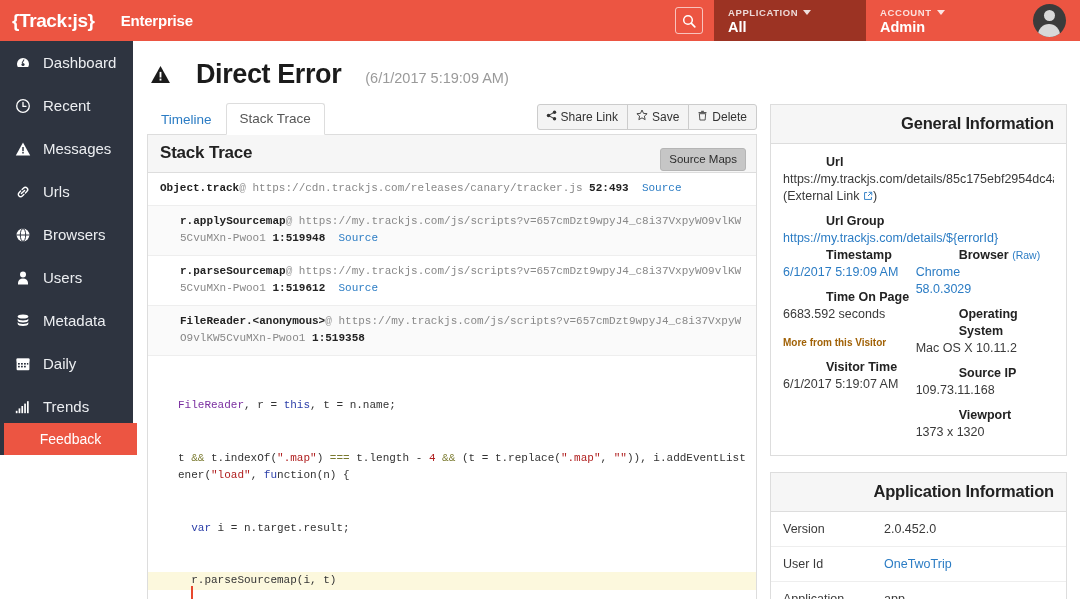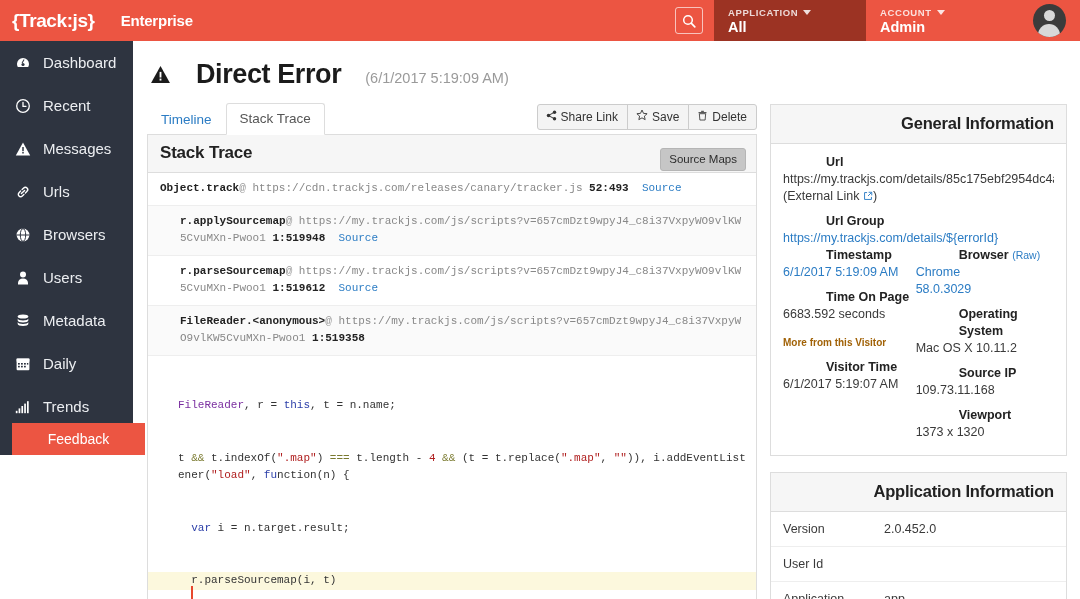"Feedback" .feedback { left: 12px -> 4px }
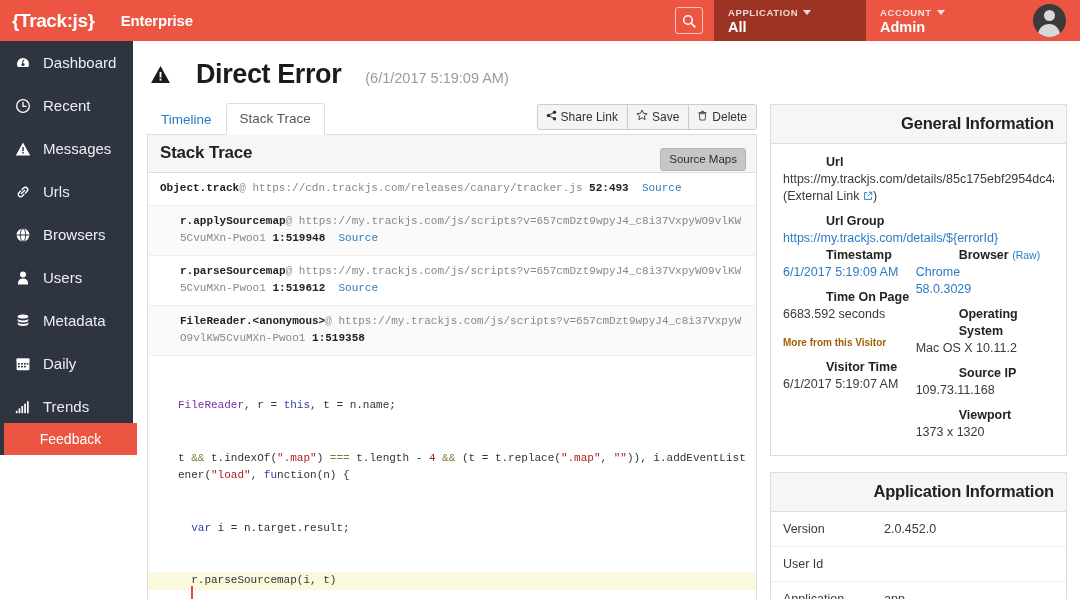"OneTwoTrip" div.kvv { html: none -> <div>OneTwoTrip</div> }
